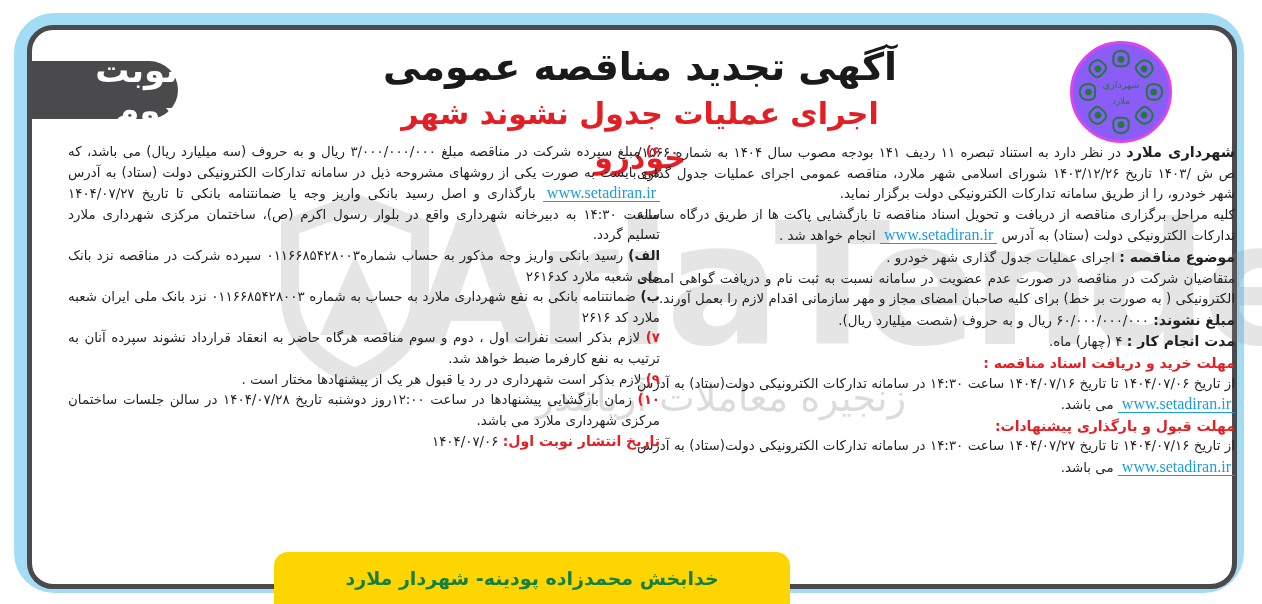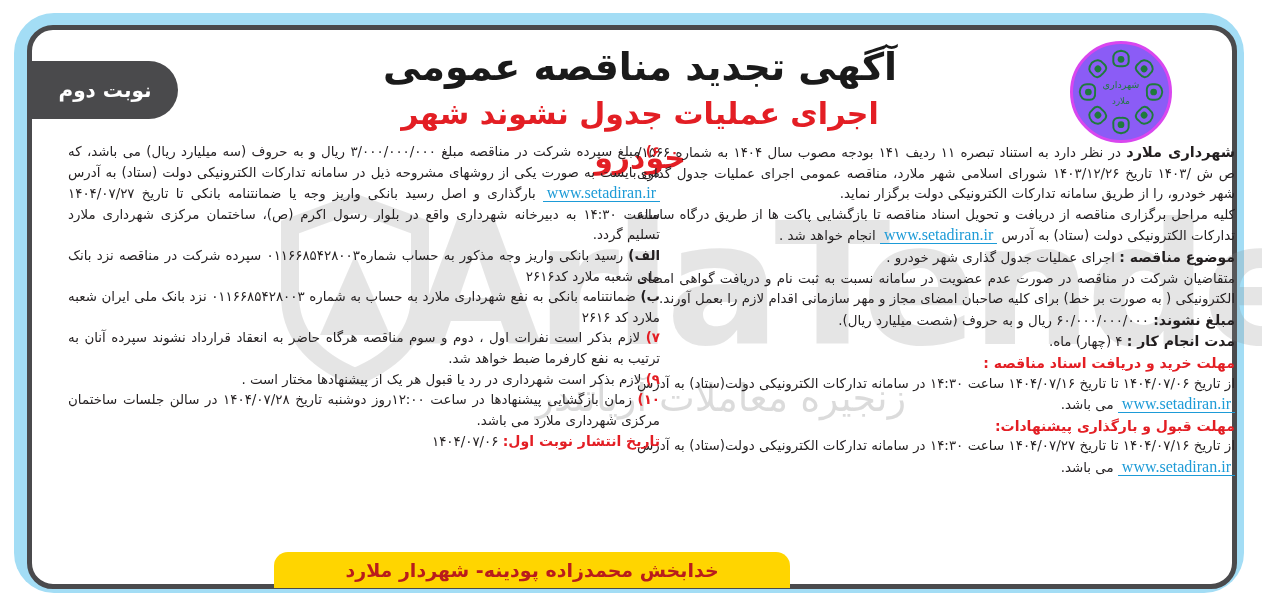"نوبت دوم" .badge { font-size: 20px -> 34px }
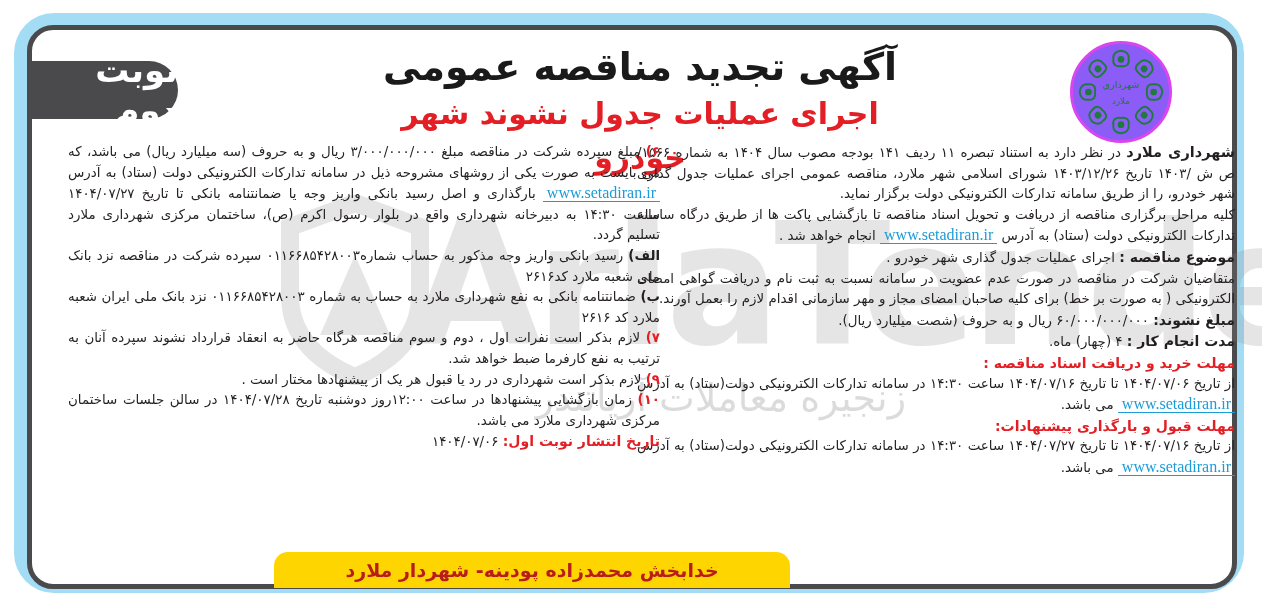"خدابخش محمدزاده پودینه- شهردار ملارد" .footer { color: #b91c1c -> #15803d; height: 36px -> 52px }
